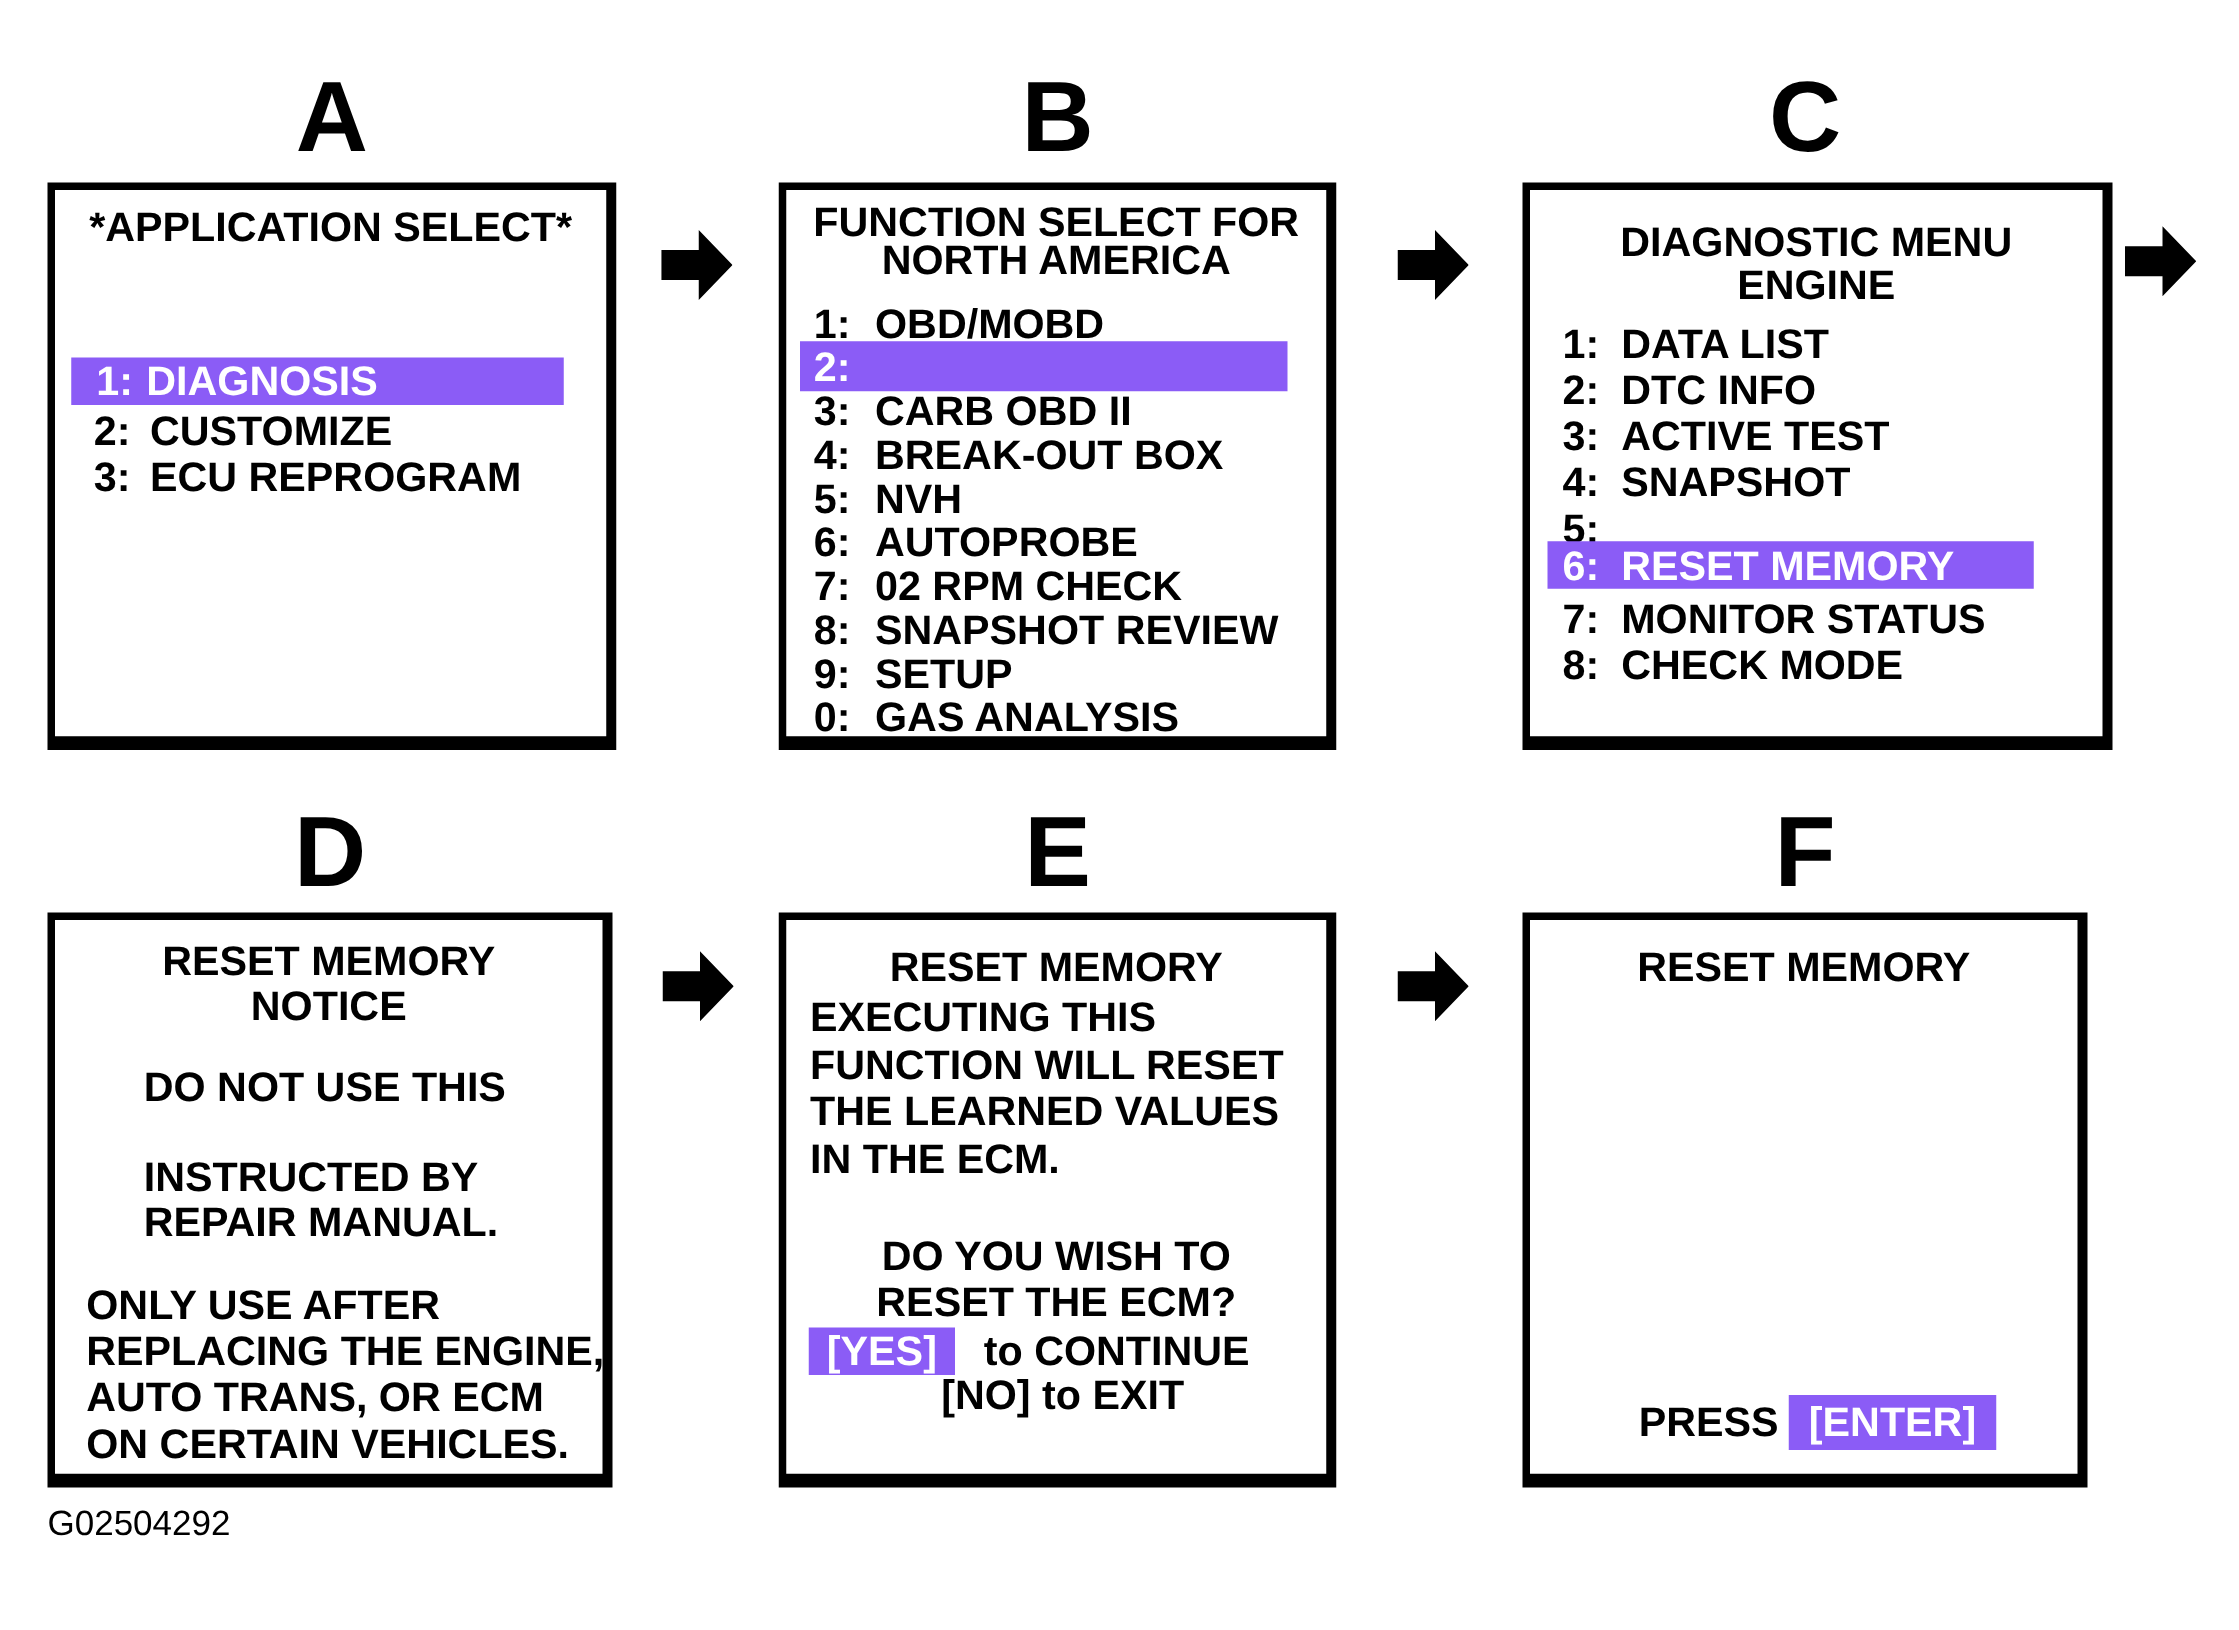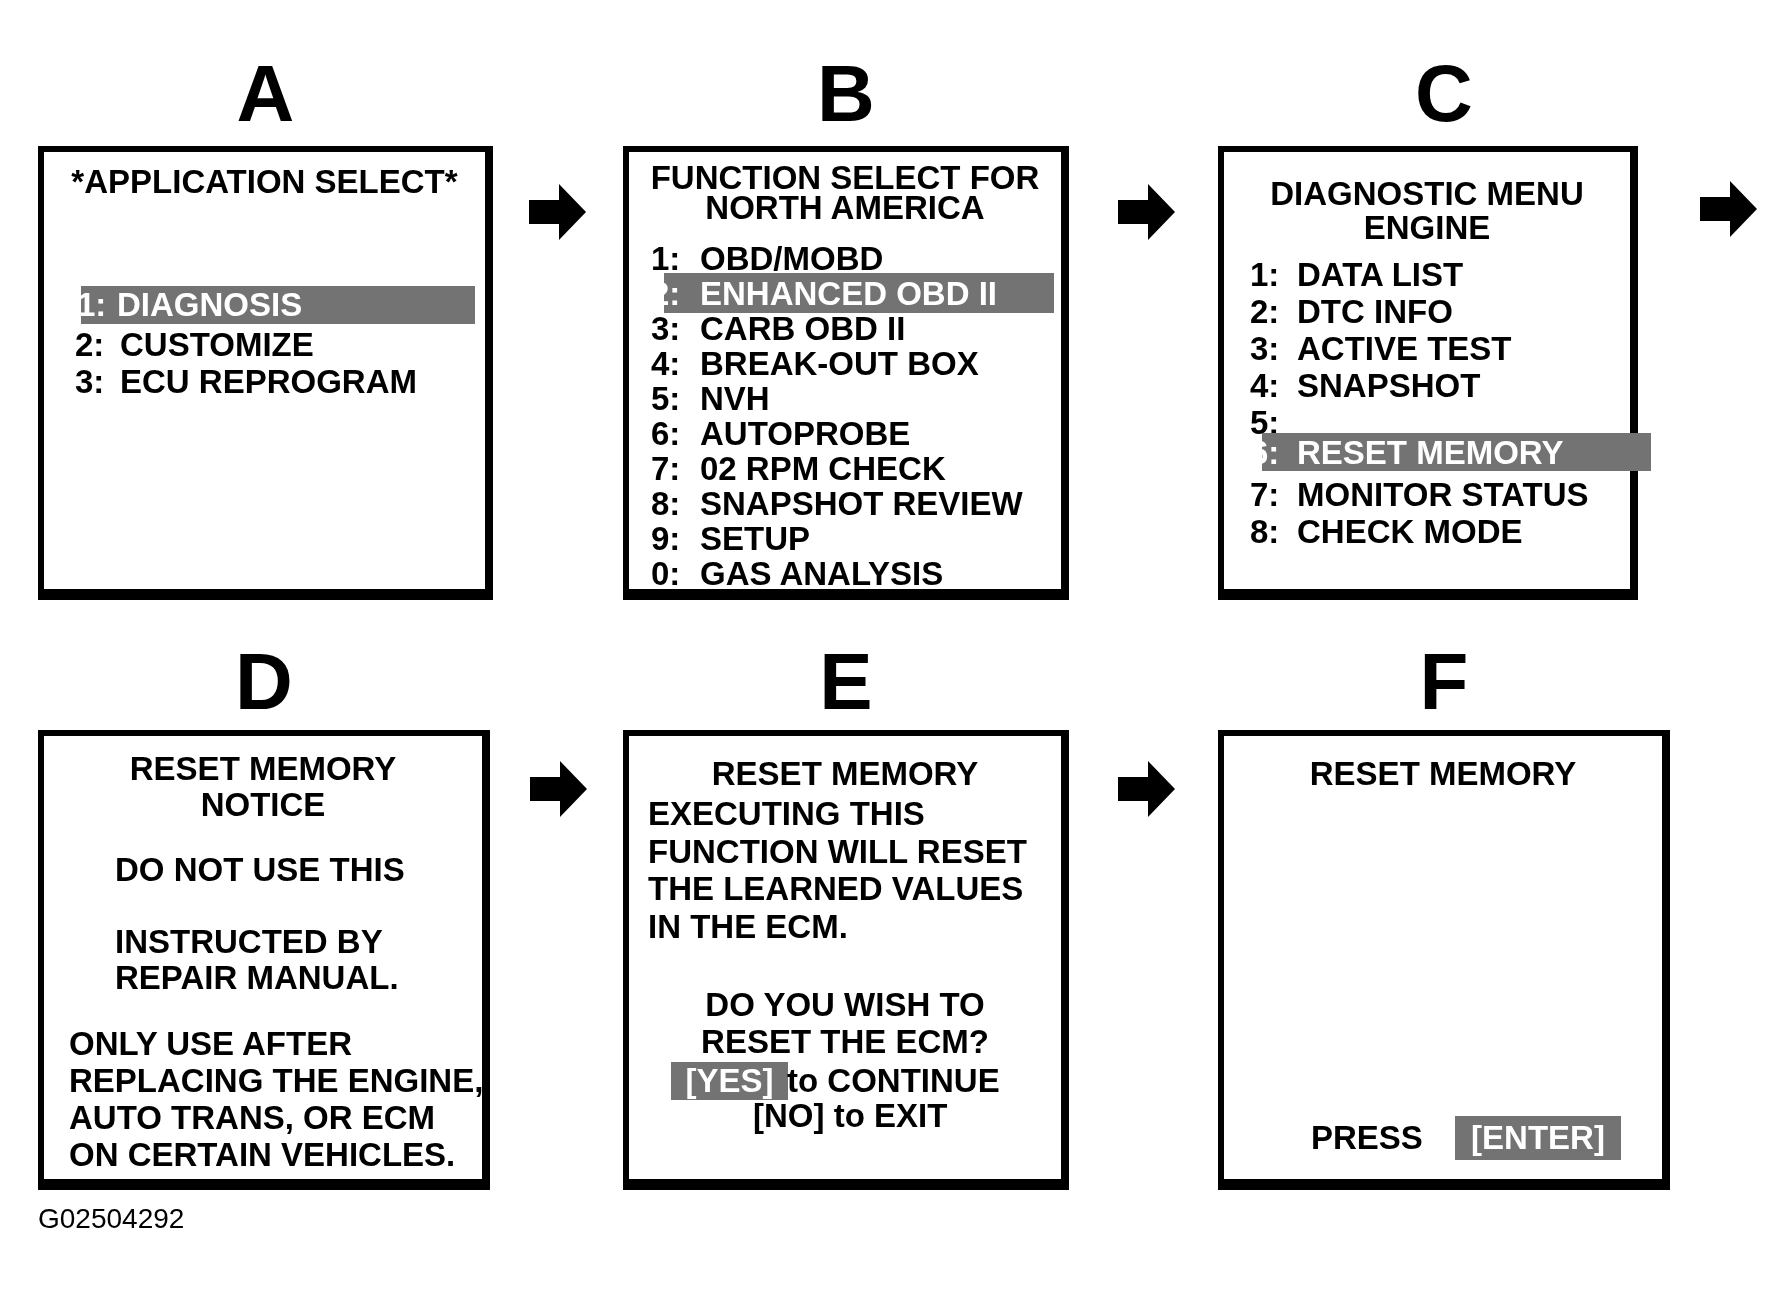"DIAGNOSTIC MENU" div.box { width: 420px -> 472px }
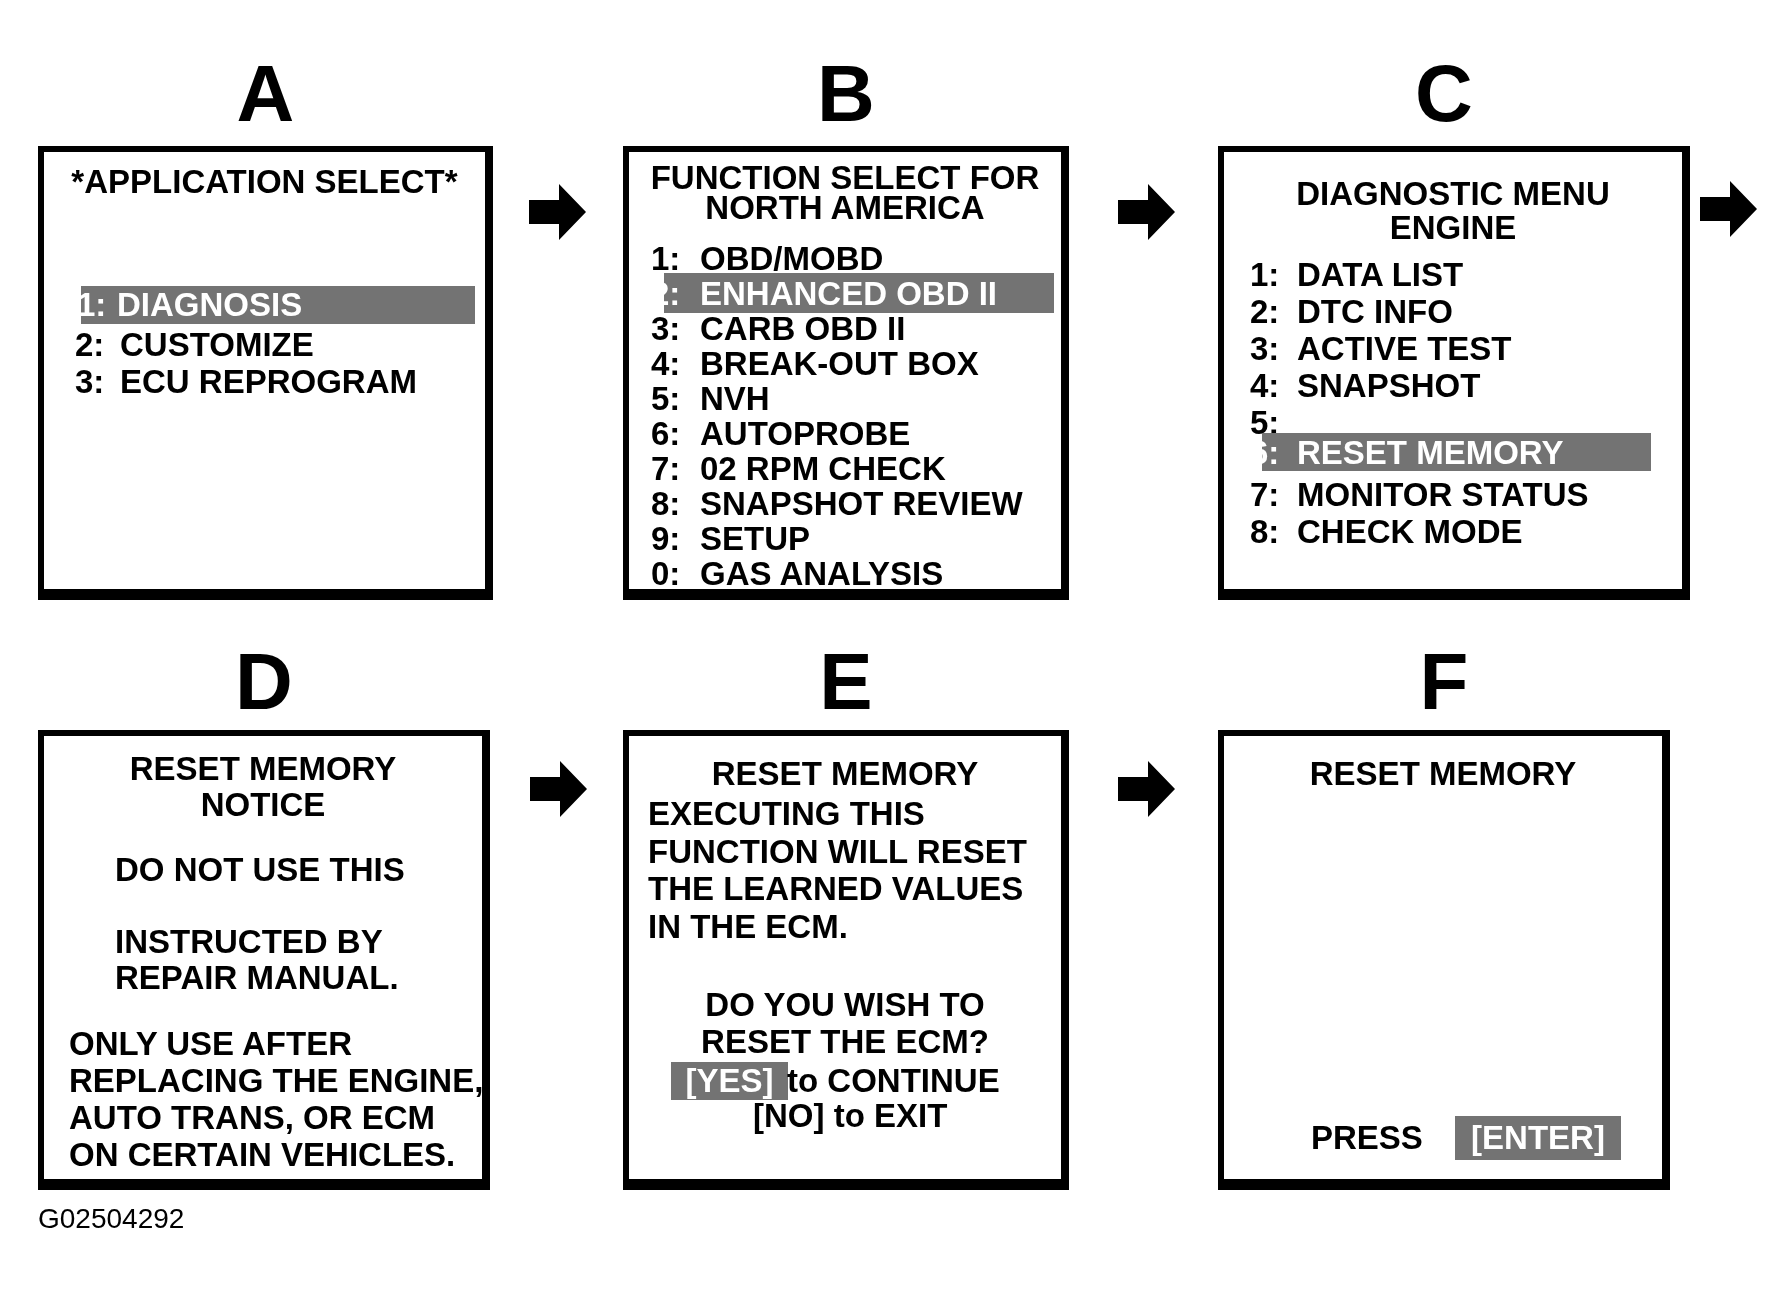"ENHANCED OBD II" span.lbl { html: <span>ENHANCED OBD II</span> -> none }
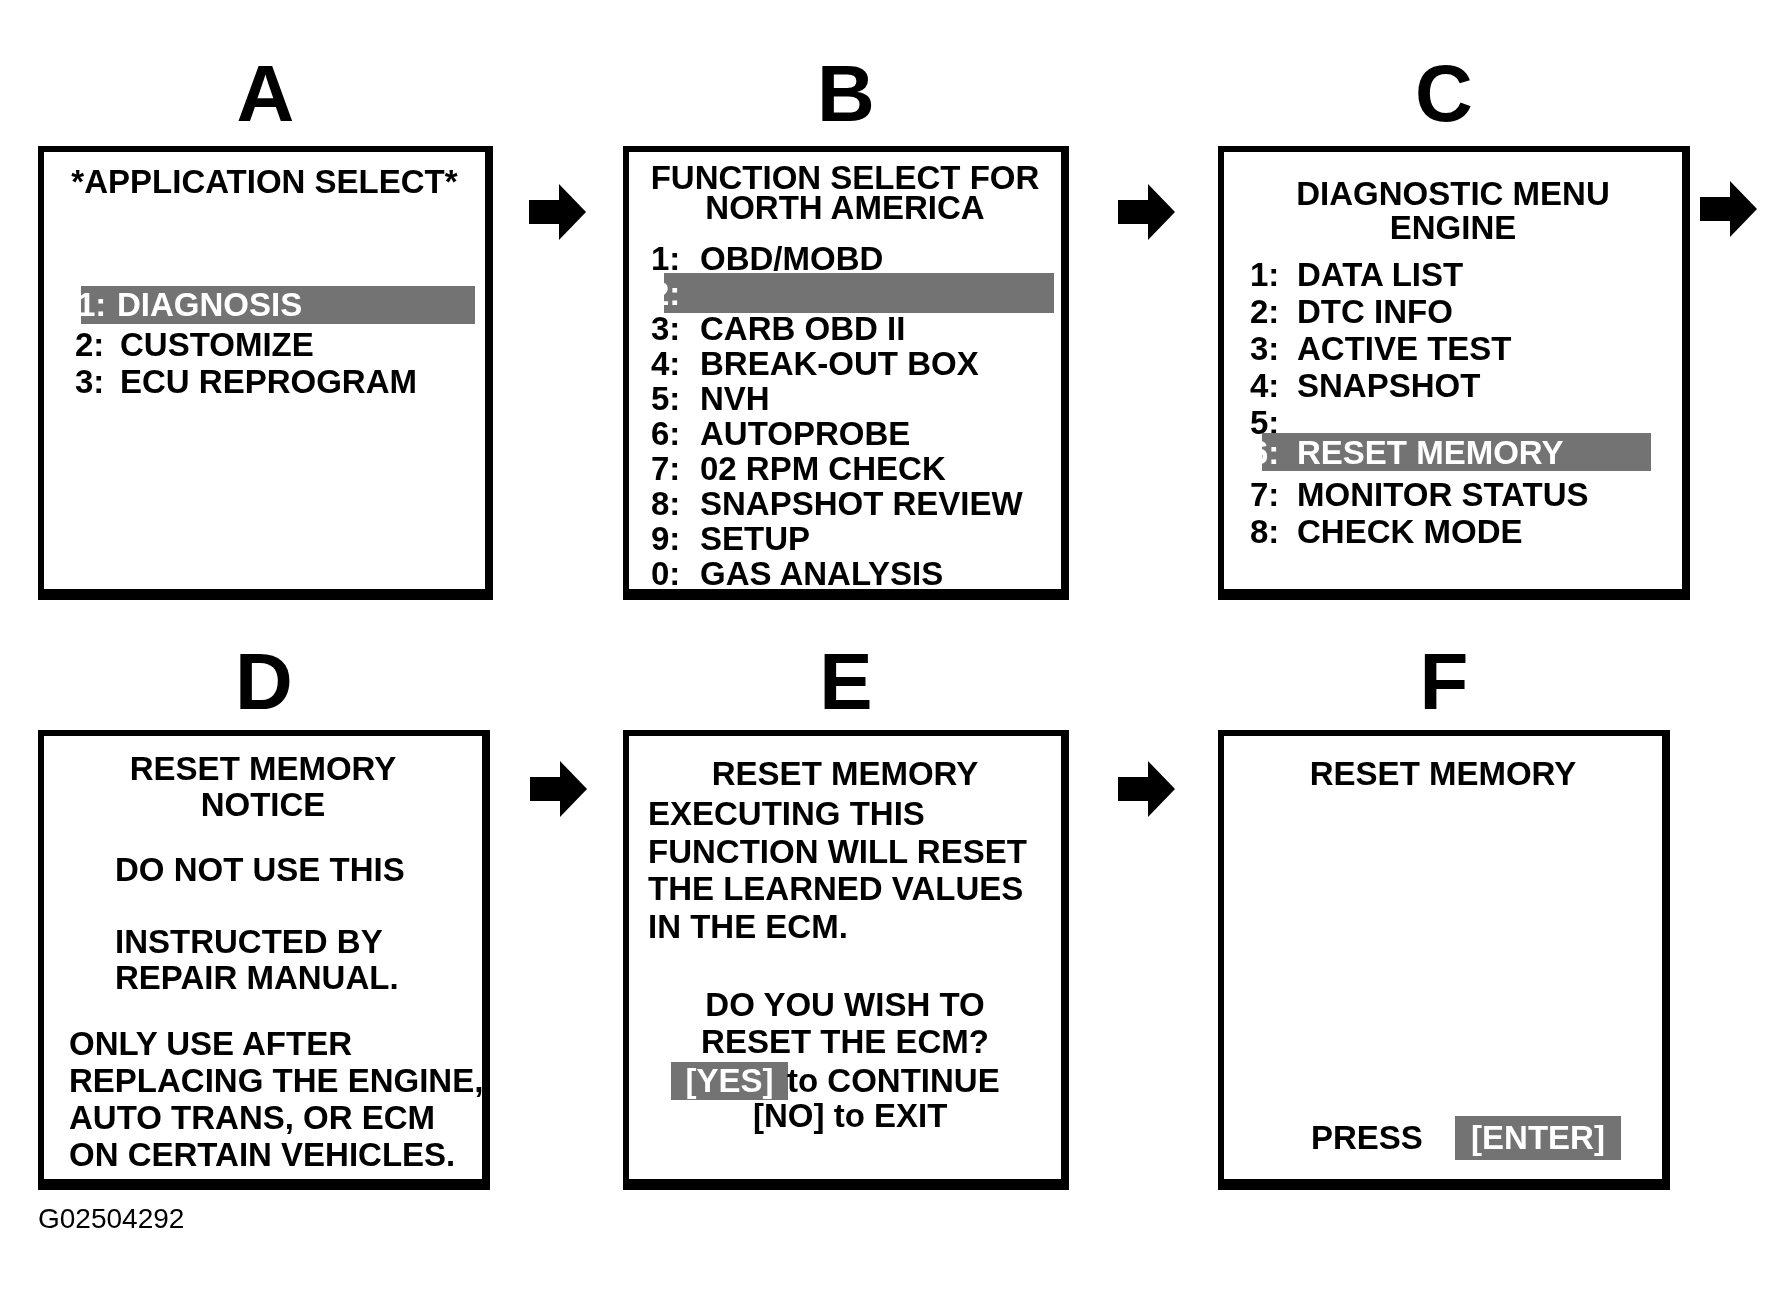"[YES]" .bar { background: #737373 -> #8b5cf6; margin-left: 24px -> none }
